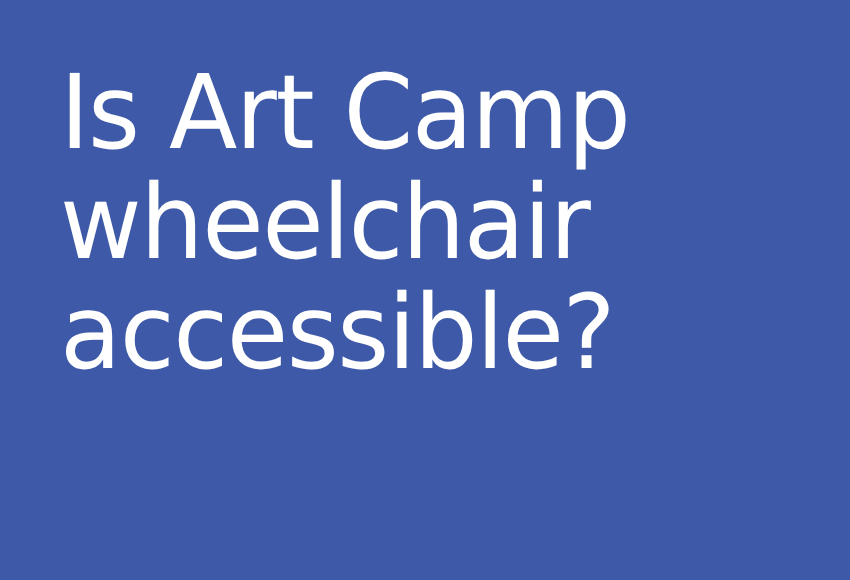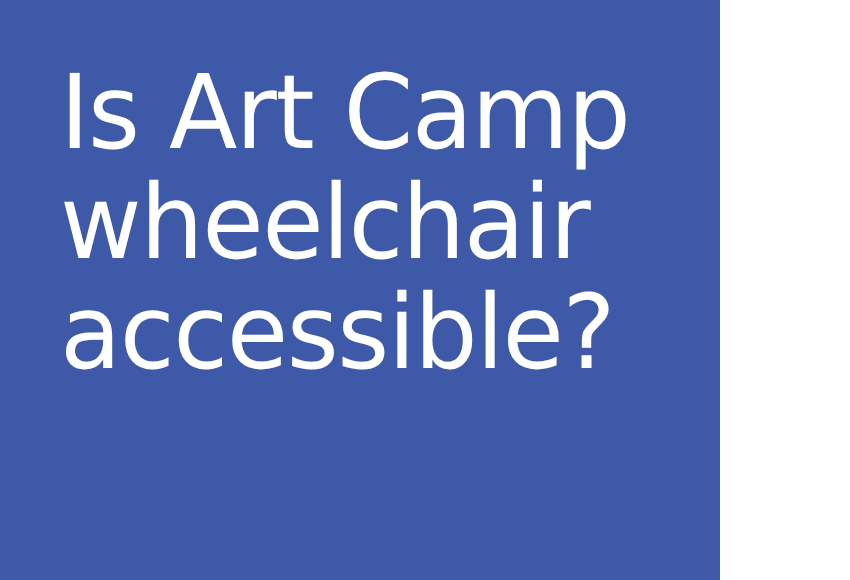"Is Art Camp" .slide { width: 720px -> 850px }
